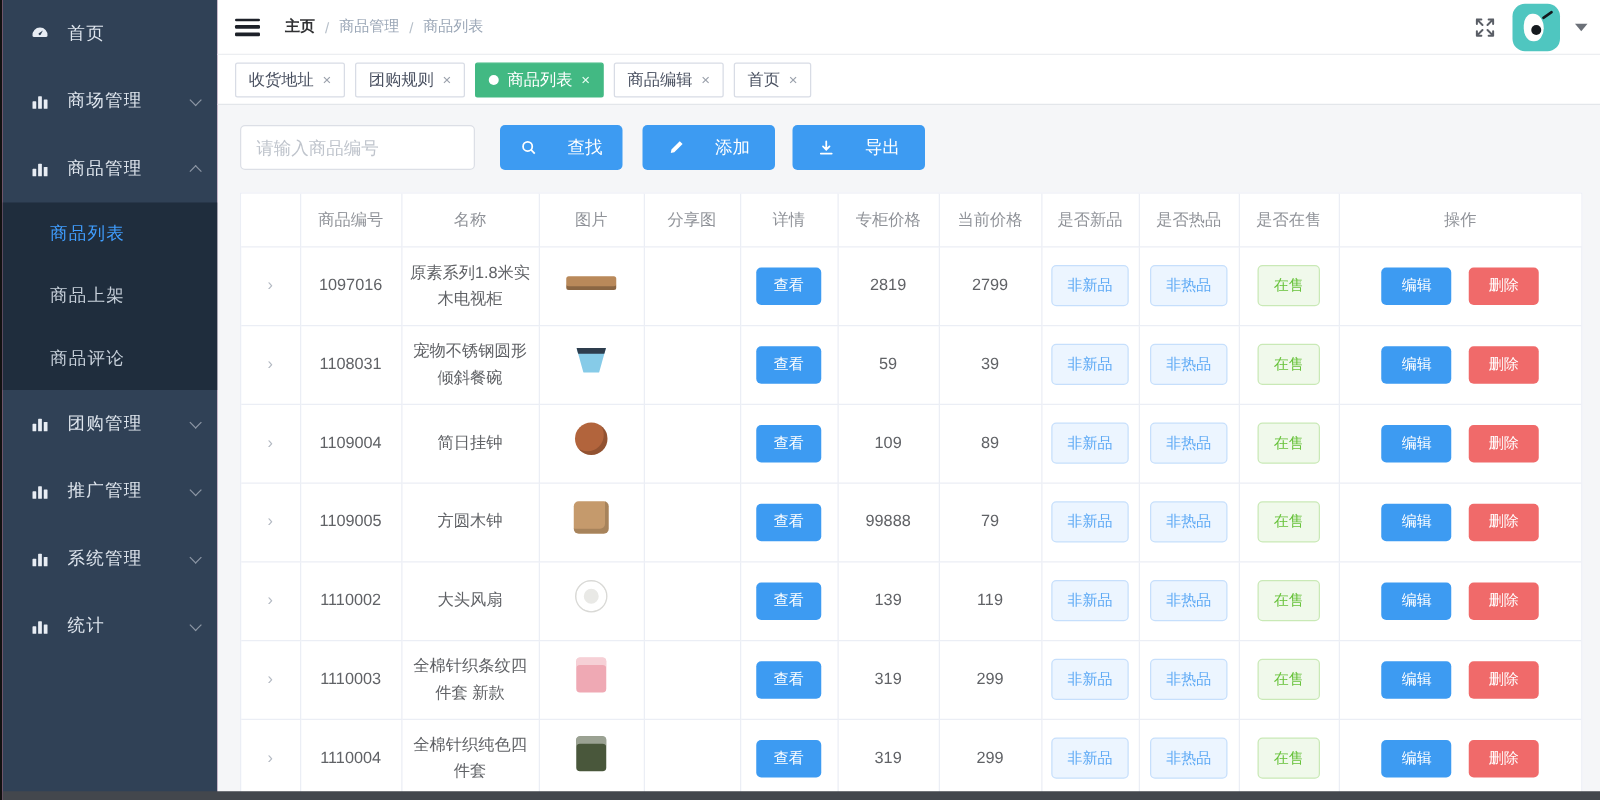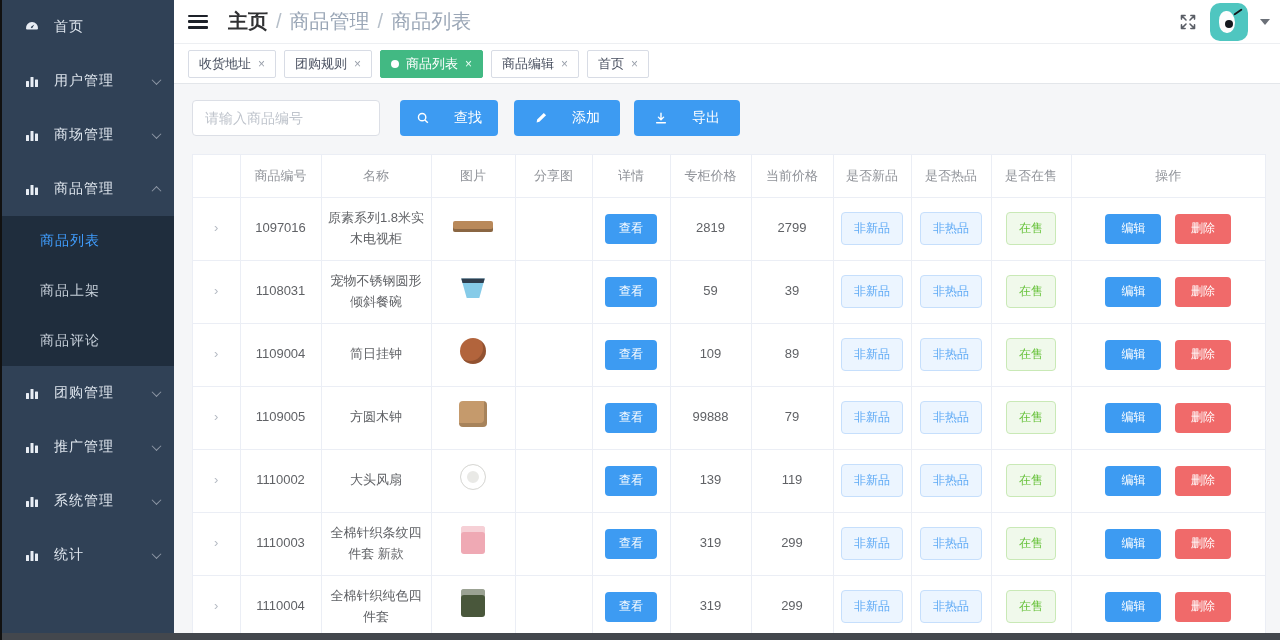"主页" .breadcrumb { font-size: 20px -> 12px }
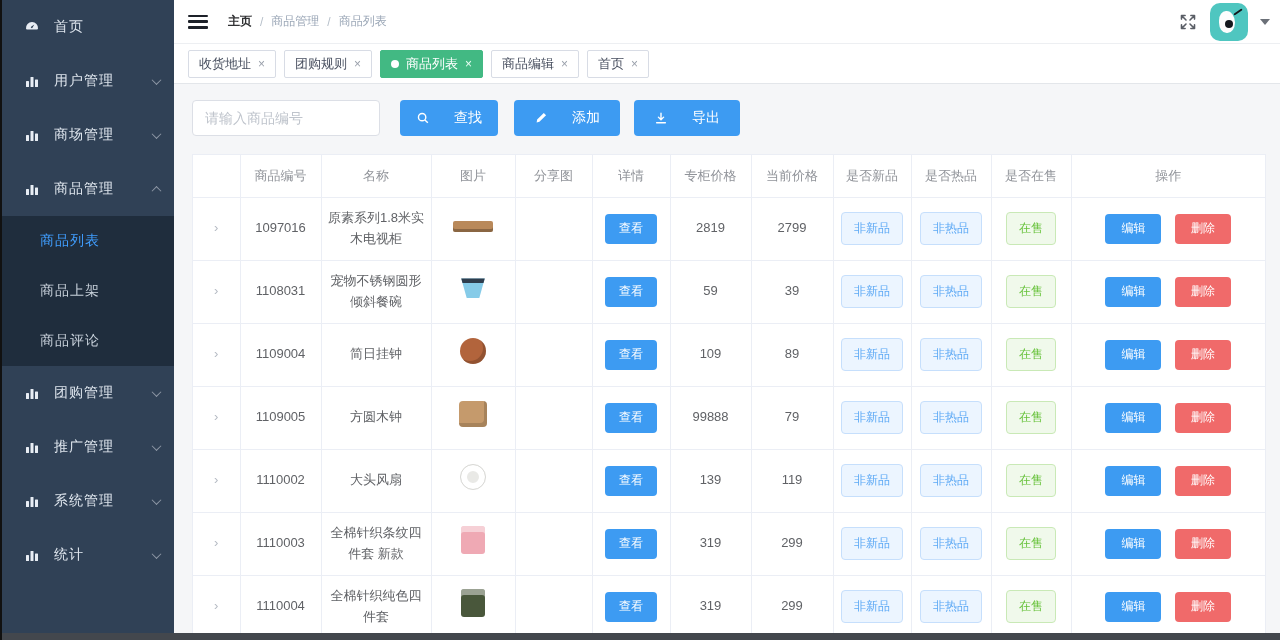"用户管理" div.side-item { html: <div> <span> <svg> <rect></rect> <rect></rect> <rect></rect> </svg> </span> <span>用户管理</span> <span></span> </div> -> none }
